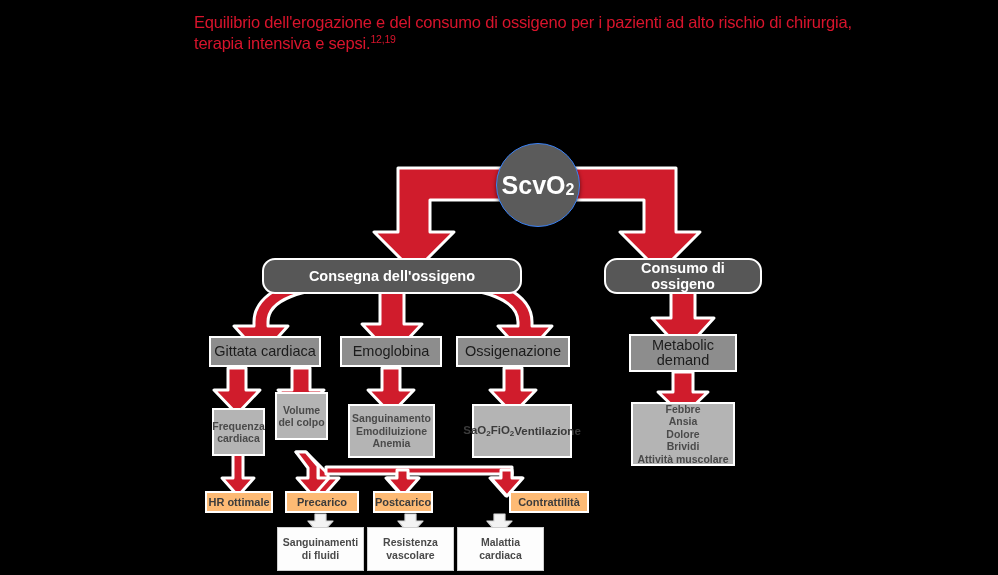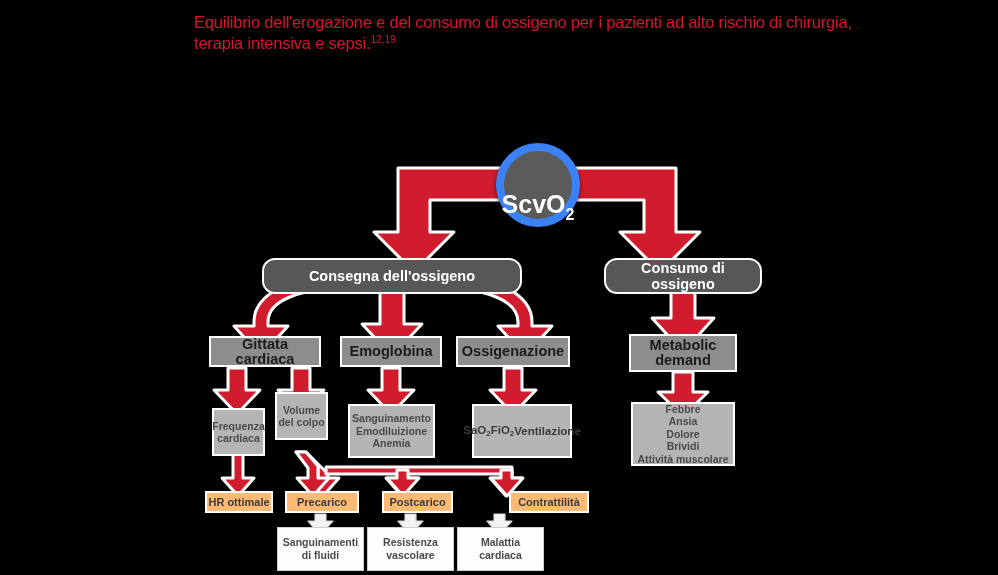"ScvO" .circle { align-items: flex-end -> none; border: 8px solid #3b82f6 -> 1px solid #3b82f6 }
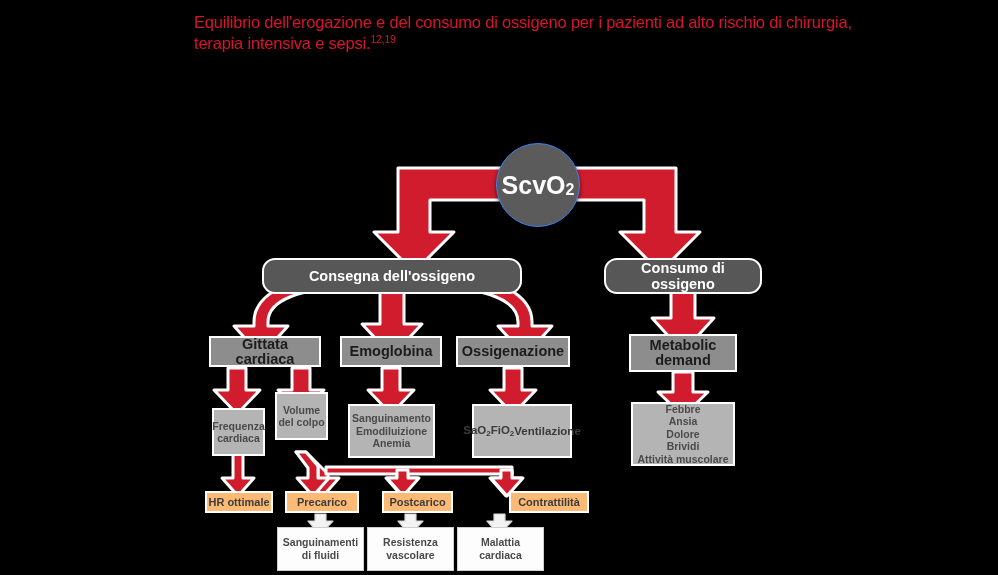"Gittata cardiaca" .mid { font-weight: bold -> normal }
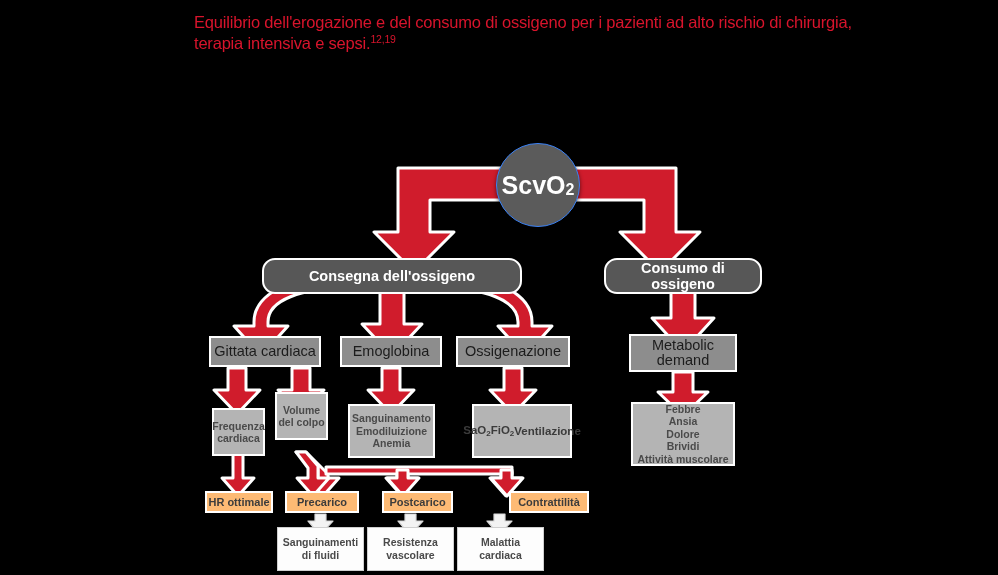"Postcarico" div.node { margin-left: 9px -> none; width: 71px -> 60px }
